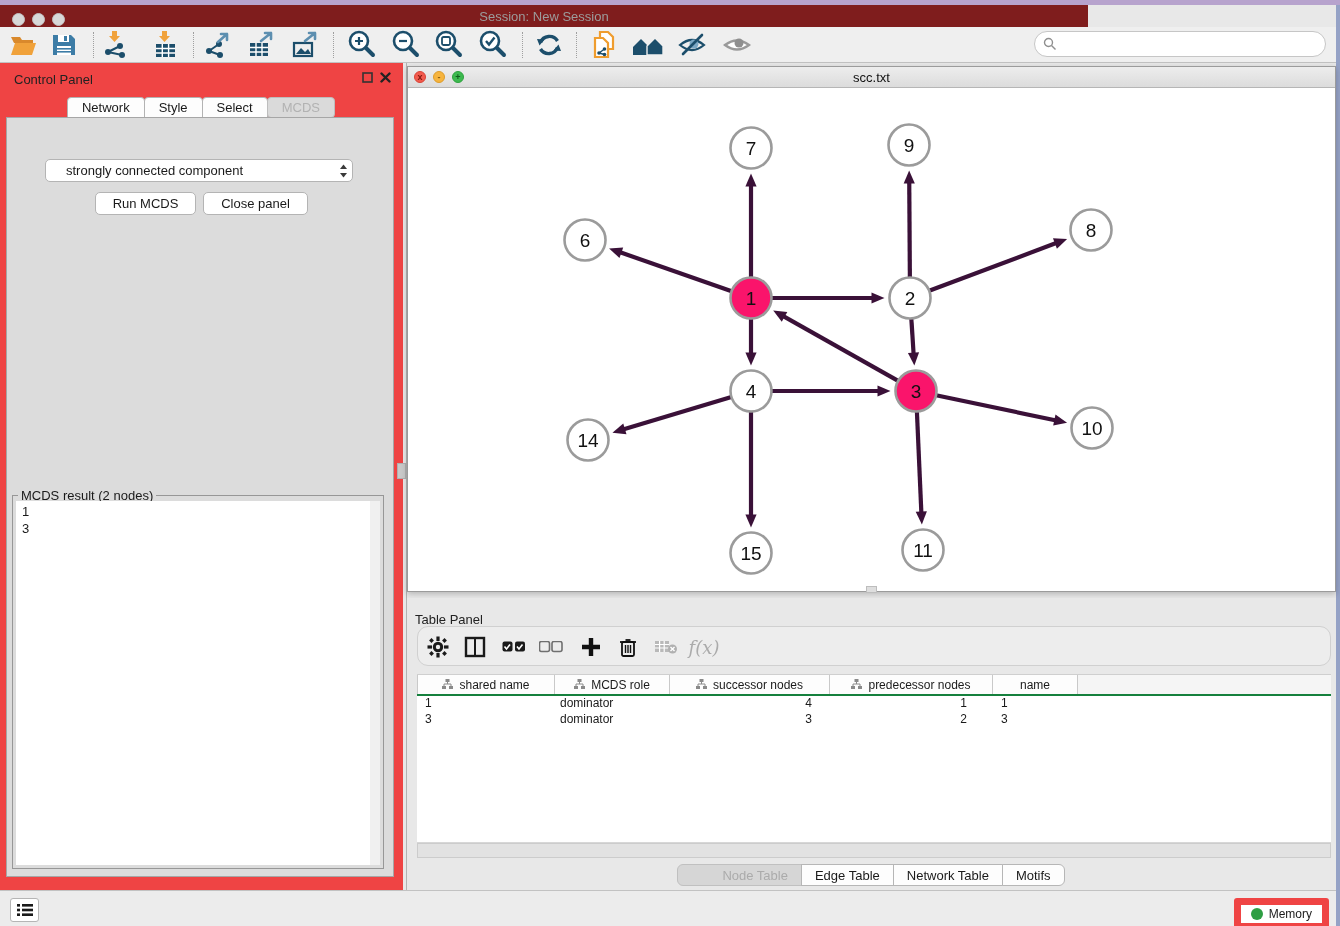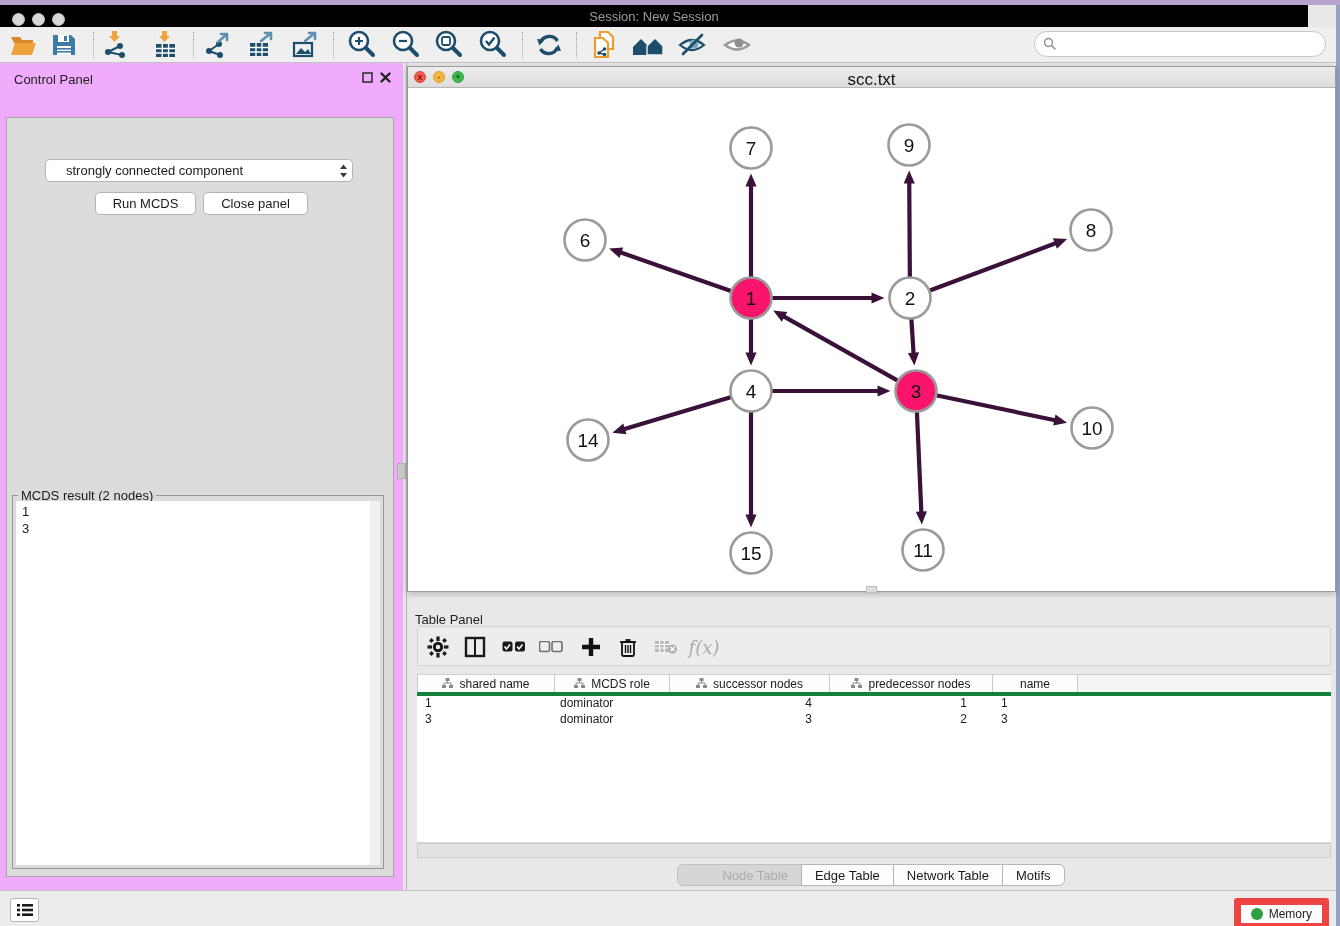"Session: New Session" .titlebar { background: #000000 -> #7f1d1d; width: 1308px -> 1088px }
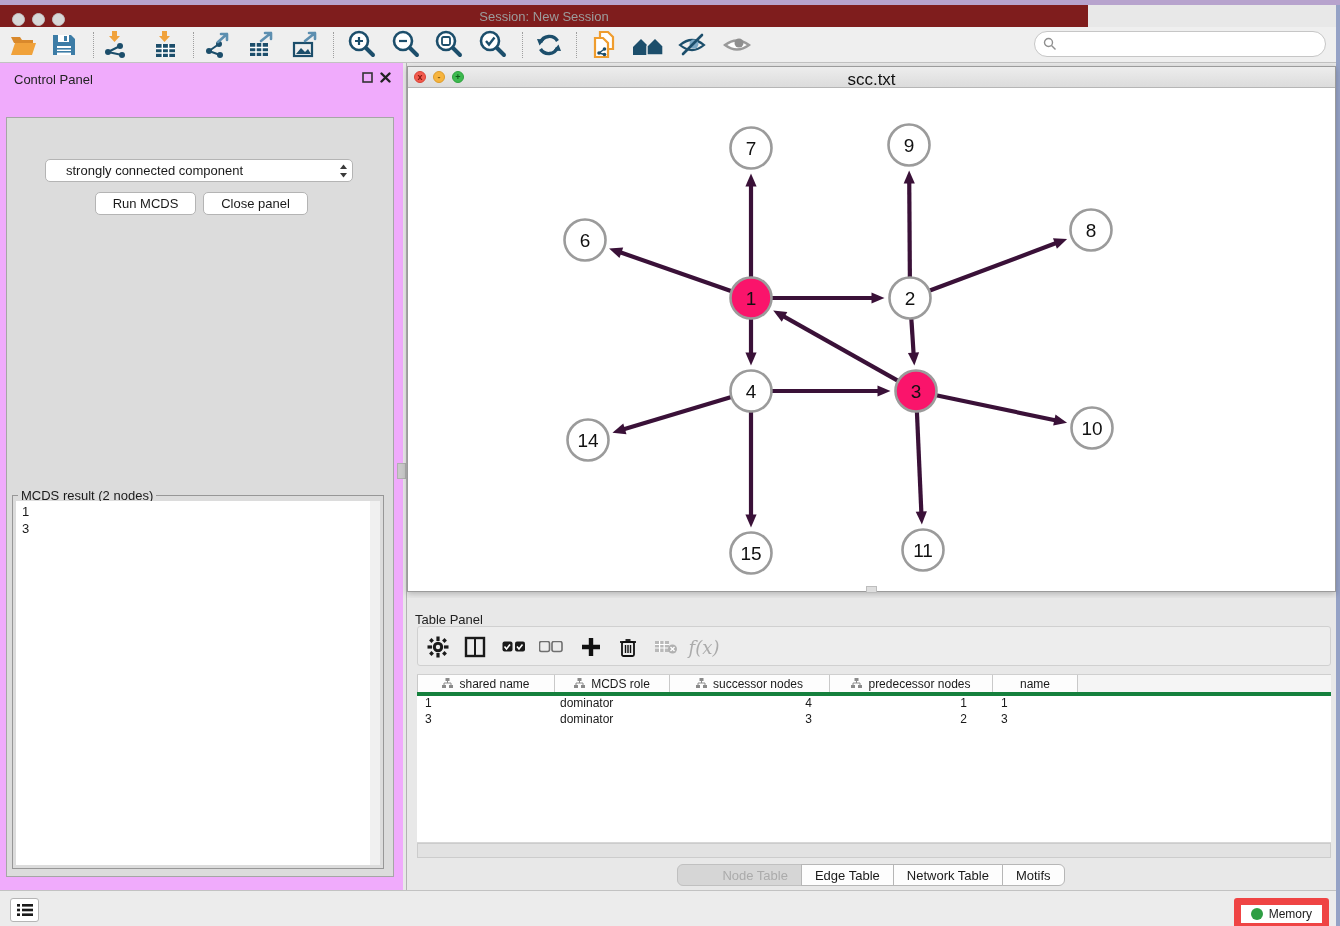"Control Panel" .left-panel { background: #f0abfc -> #ef4444 }
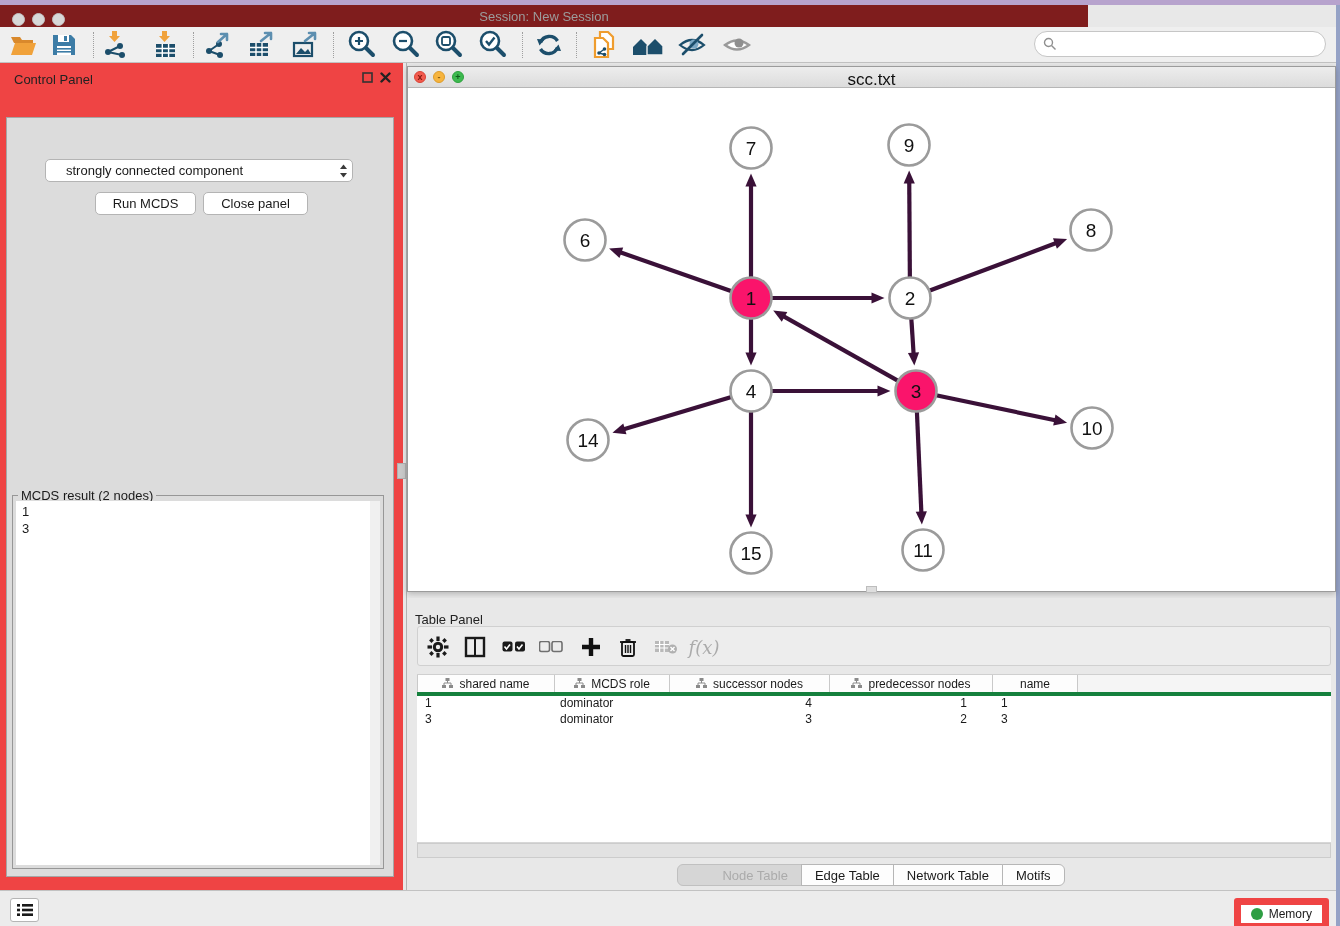"scc.txt" .net-title { font-size: 17px -> 13px }
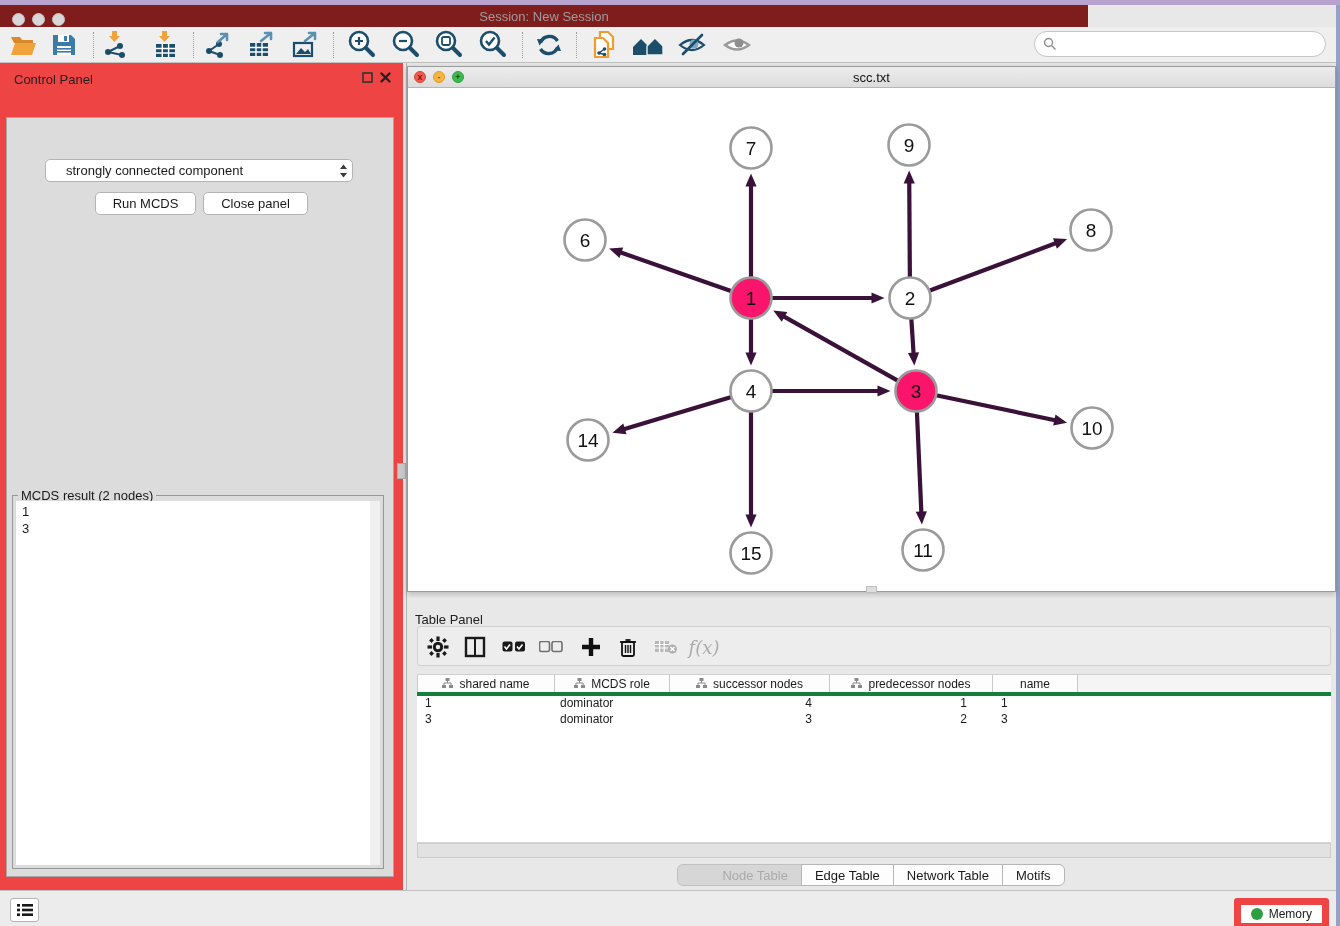"Network" div.cp-tabs { html: none -> <div> <div>Network</div> <div>Style</div> <div>Select</div> <div>MCDS</div> </div> }
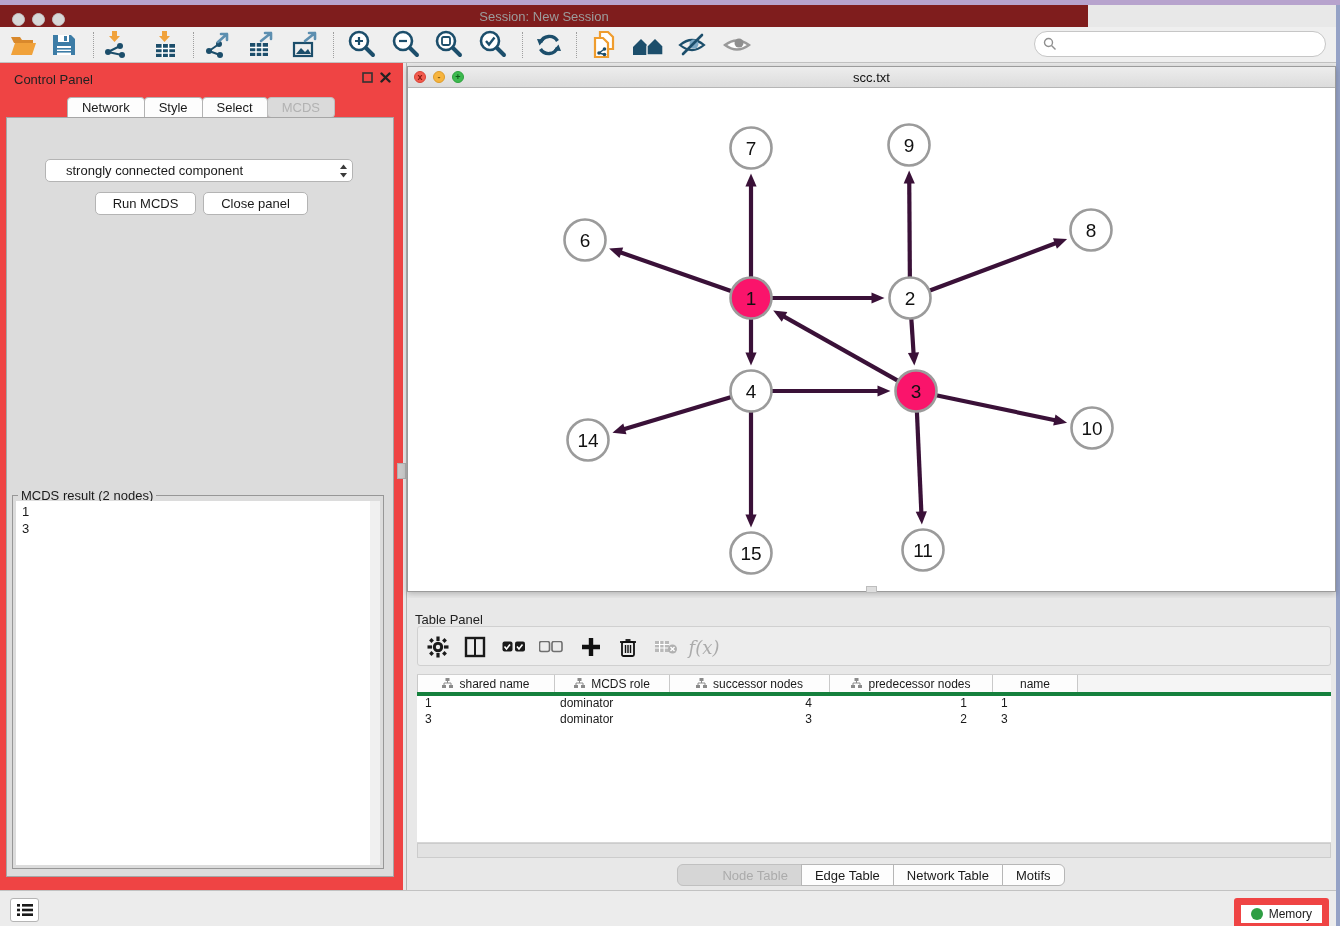"f(x)" .tp-toolbar { border-radius: 3px -> 11px }
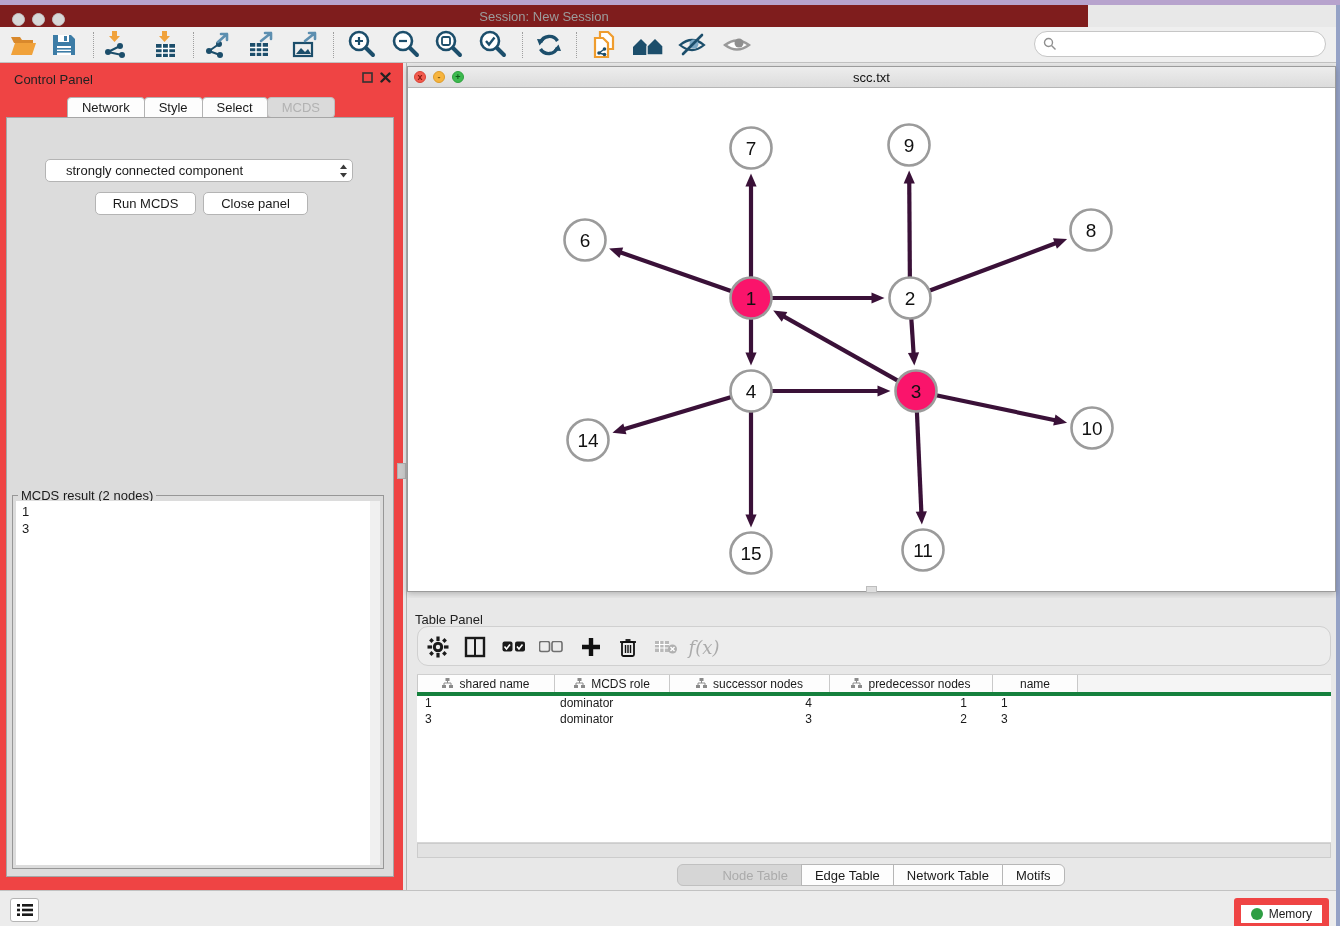"shared name" .tp-thead { border-bottom: 4px solid #15803d -> 2px solid #15803d }
